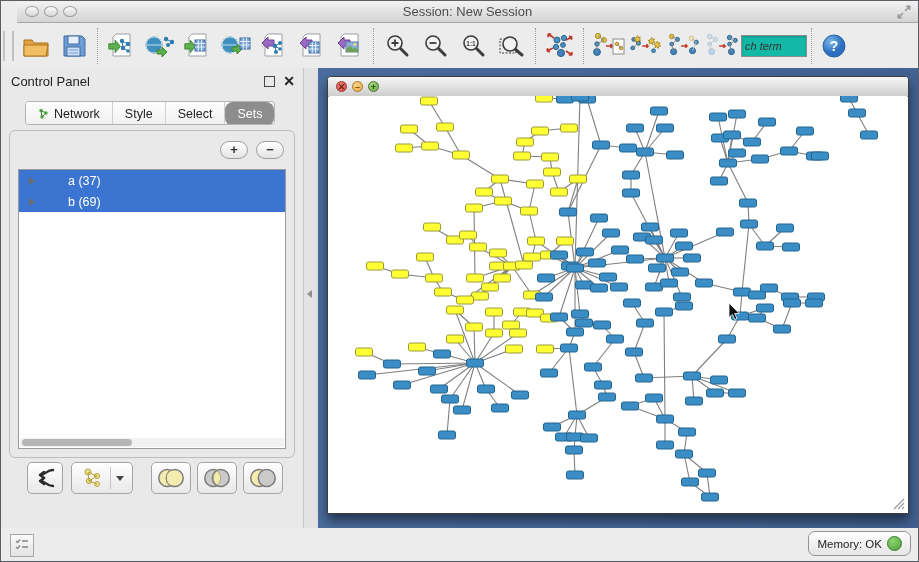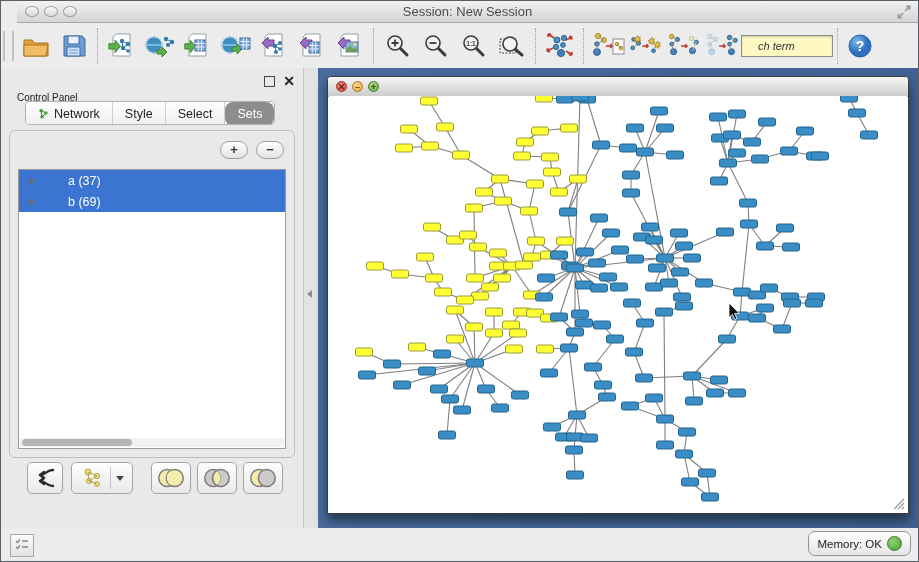"ch term" #search-box { background: #fef9c3 -> #14b8a6; padding: 0 16px -> 0 3px }
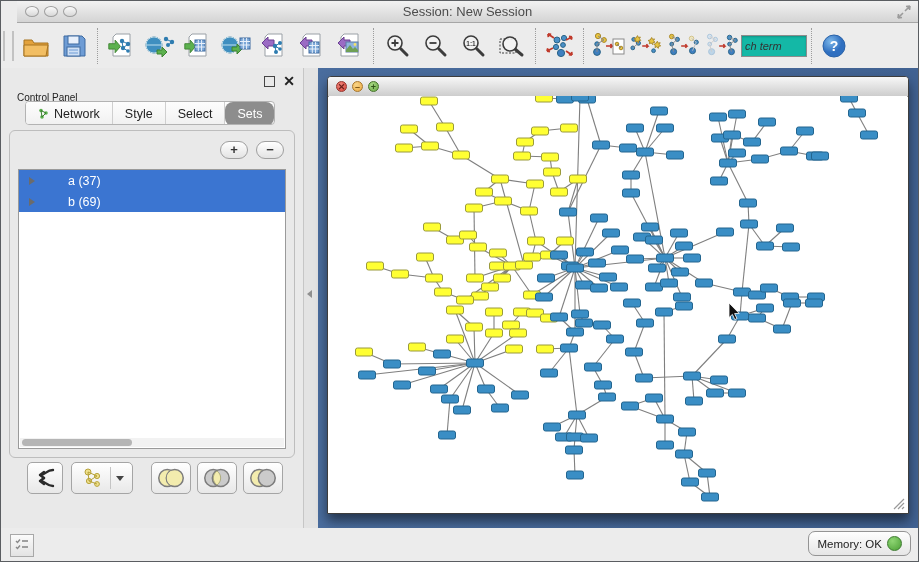"Control Panel" #cp-title { font-size: 10px -> 13px; margin-left: 6px -> none; top: 20px -> 2px }
